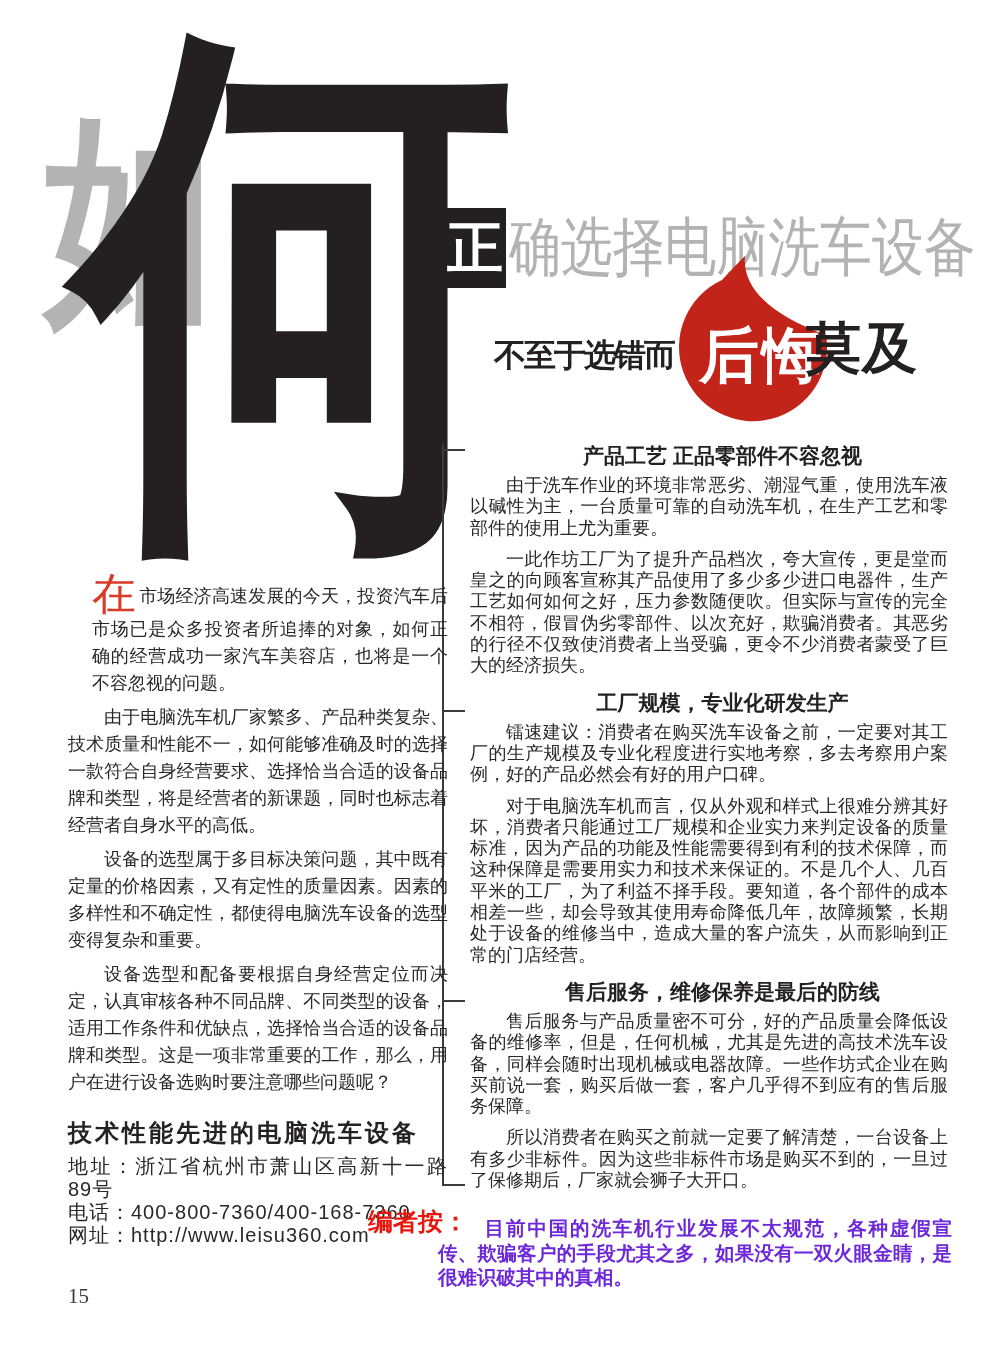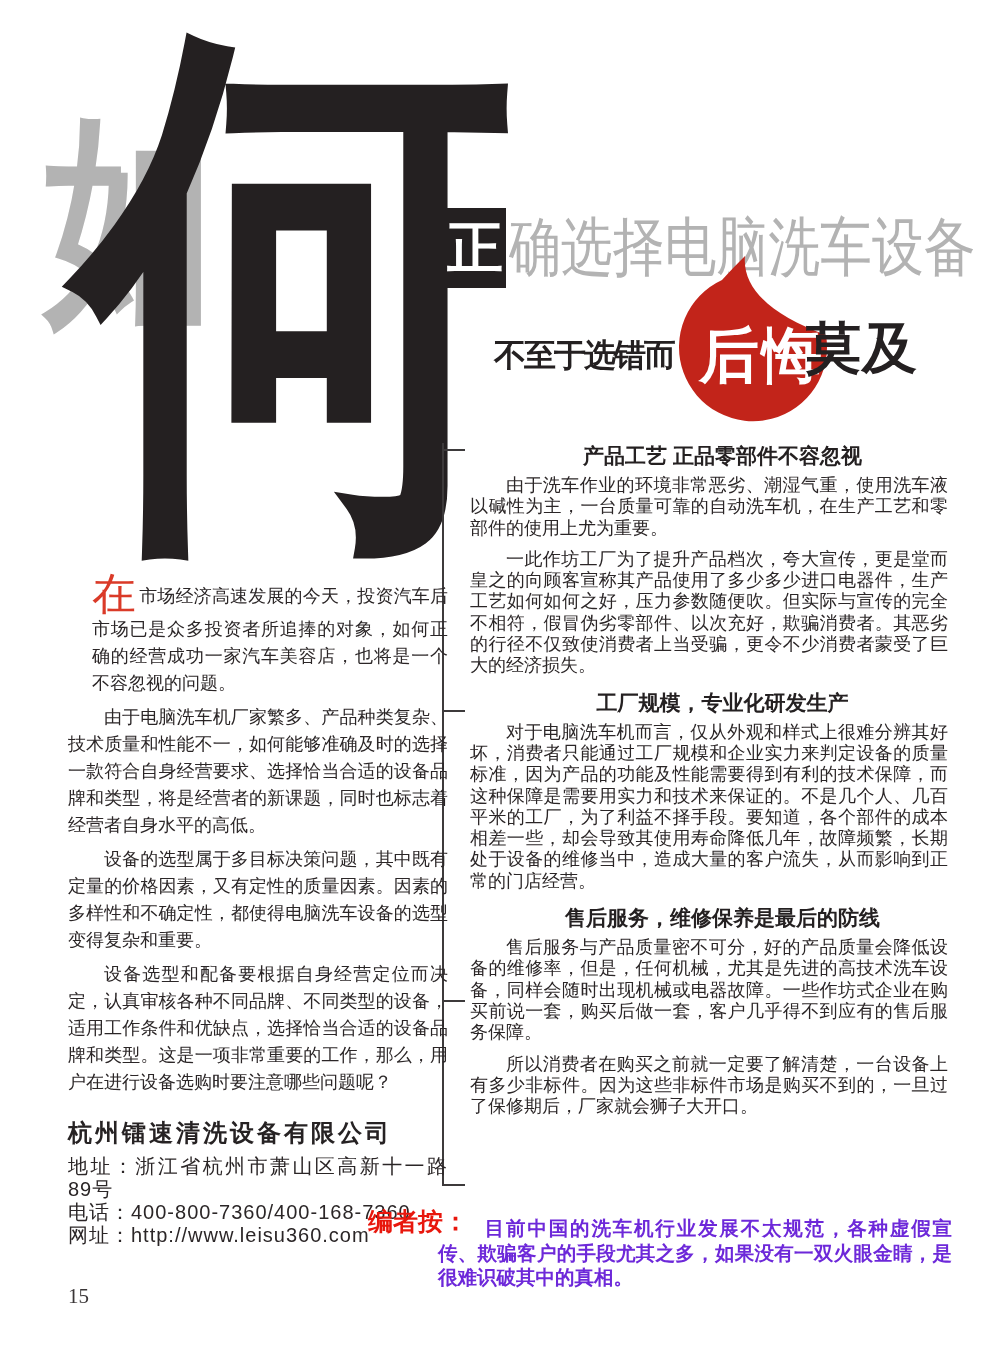"镭速建议：消费者在购买洗车设备之前，一定要对其工厂的生产规模及专业化程度进行实地" p { html: none -> <p>镭速建议：消费者在购买洗车设备之前，一定要对其工厂的生产规模及专业化程度进行实地考察，多去考察用户案例，好的产品必然会有好的用户口碑。</p> }
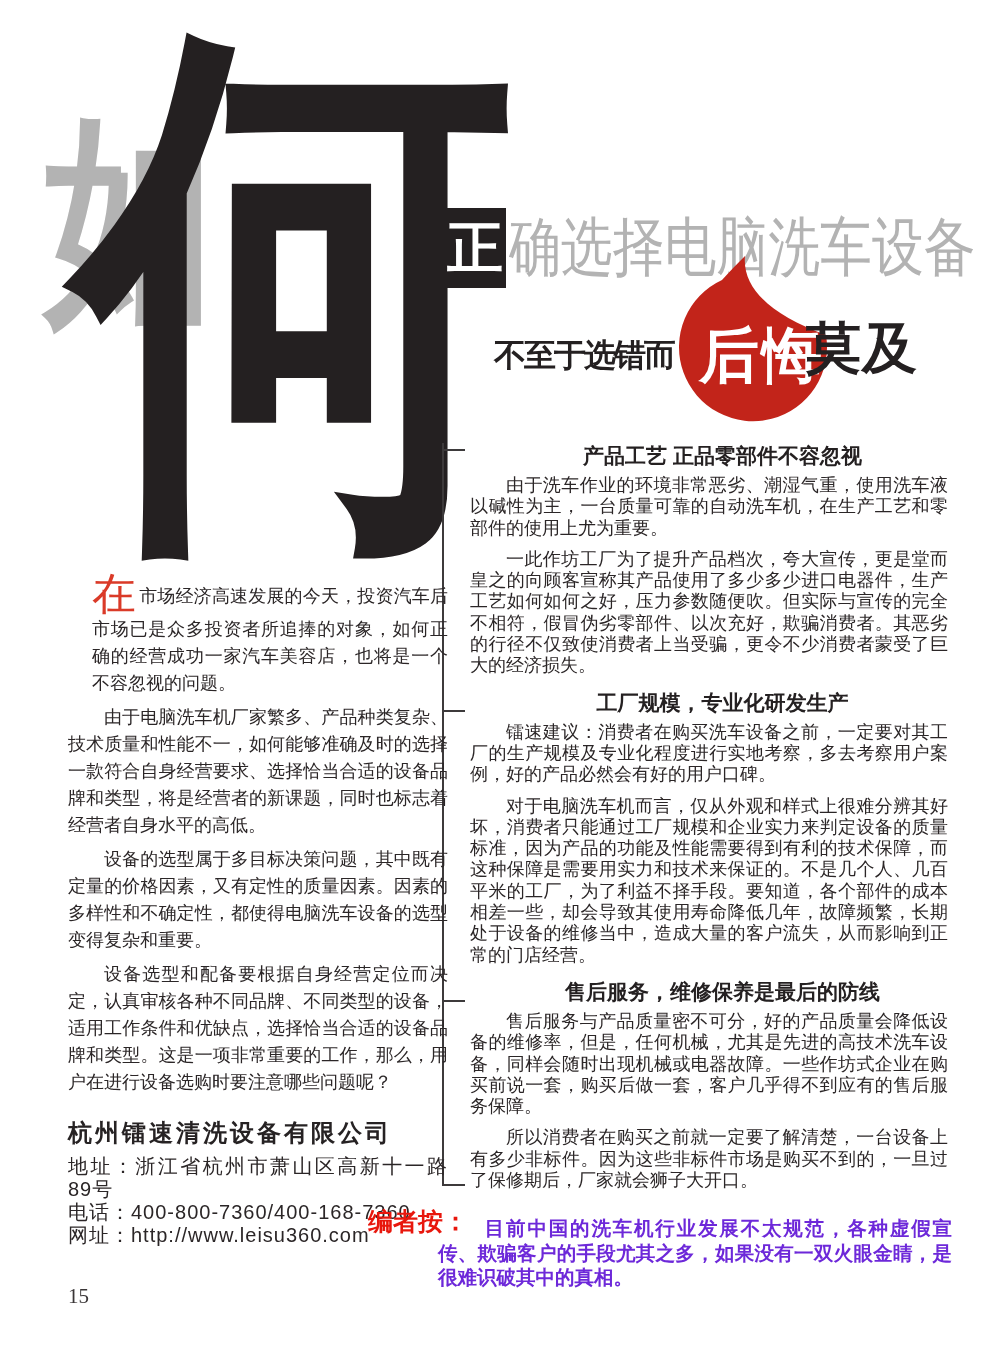"杭州镭速清洗设备有限公司" div.company-name { text: 杭州镭速清洗设备有限公司 -> 技术性能先进的电脑洗车设备 }
